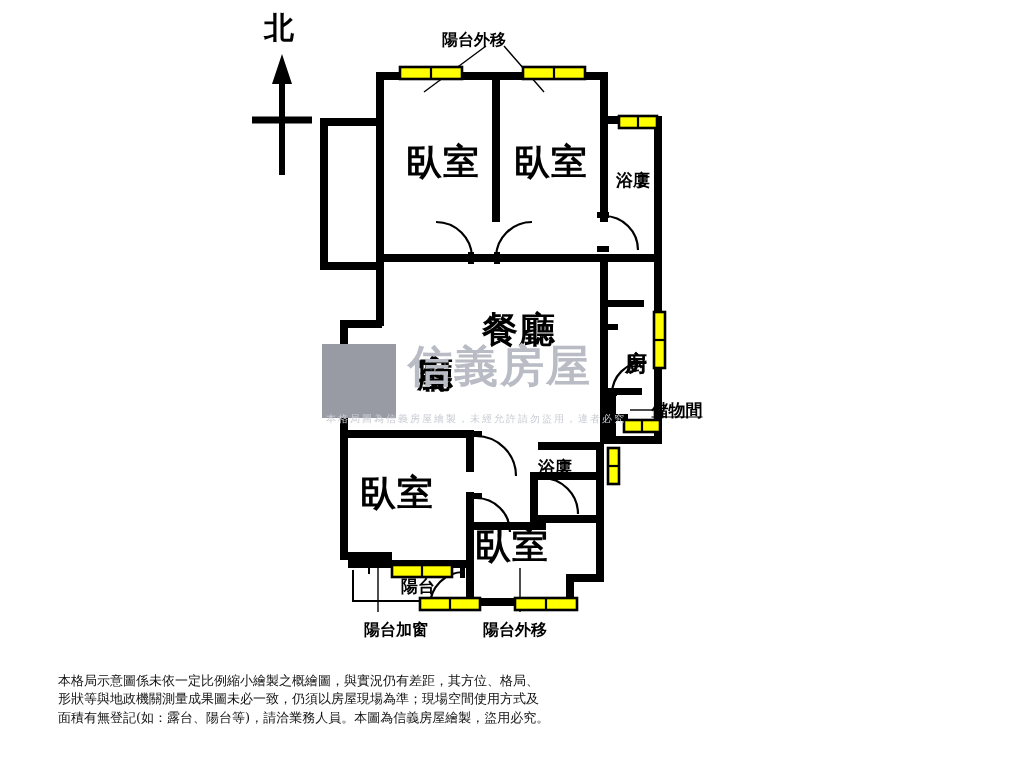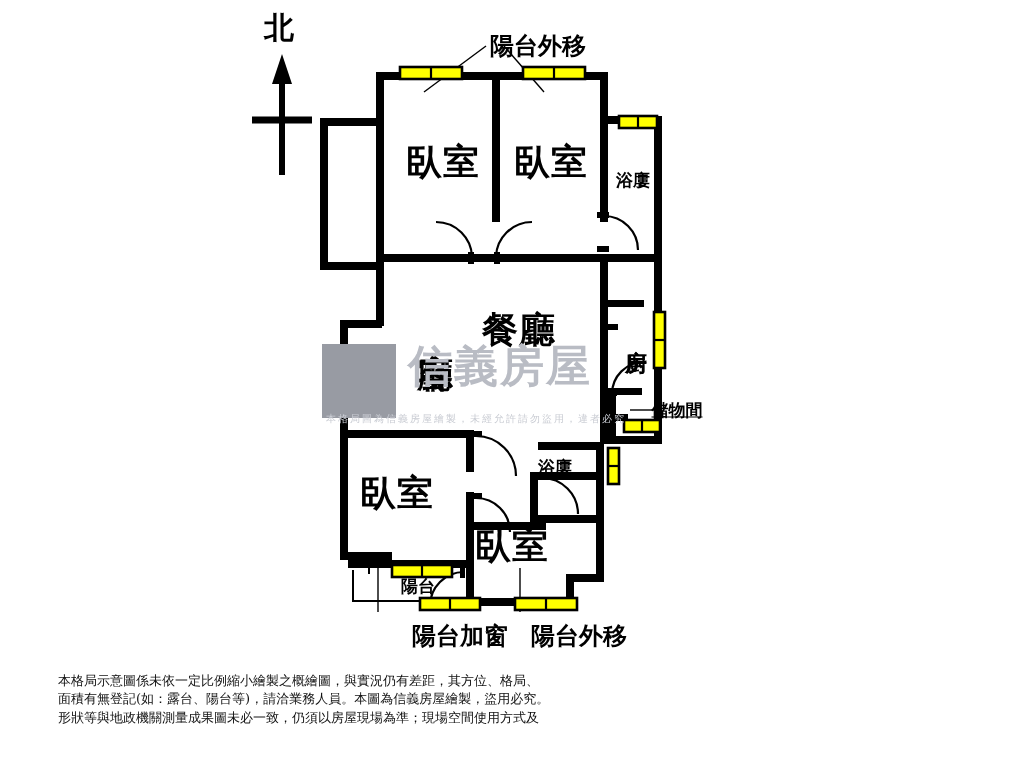"陽台外移" .callout { font-size: 24px -> 16px; margin-left: 48px -> none }
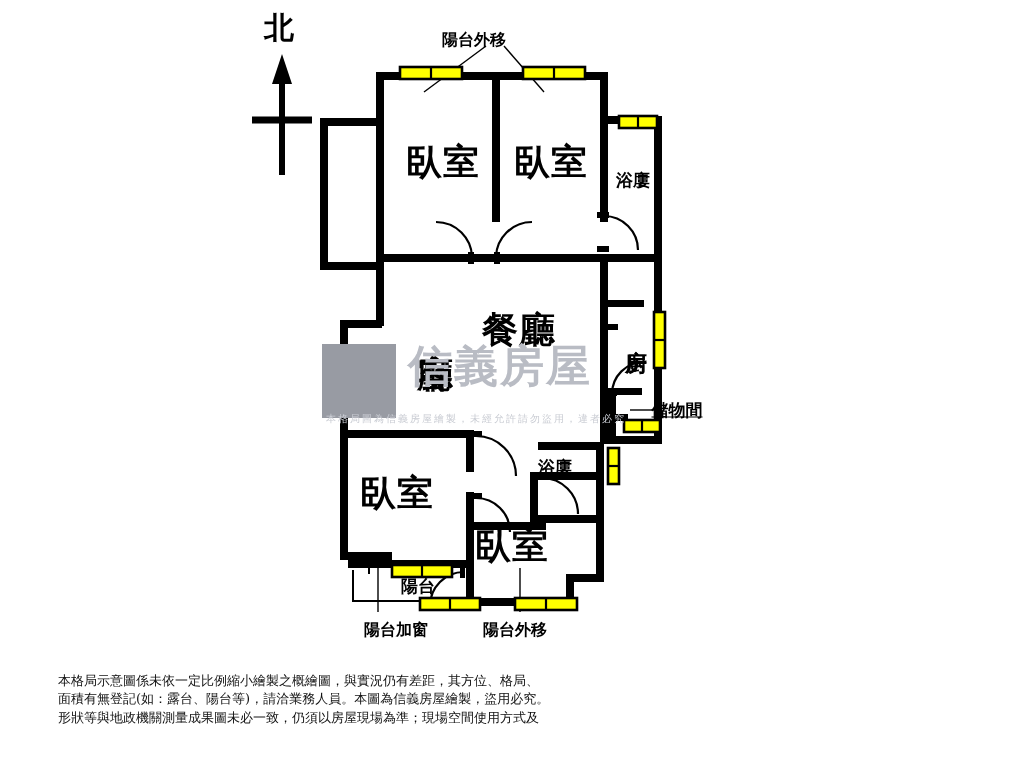"面積有無登記(如：露台、陽台等)，請洽業務人員。本圖為信義房屋繪製，盜用必究。" div { order: before "形狀等與地政機關測量成果圖未必一致，仍須以房屋現場為準；現場空間使用方式及" -> after "形狀等與地政機關測量成果圖未必一致，仍須以房屋現場為準；現場空間使用方式及" }
